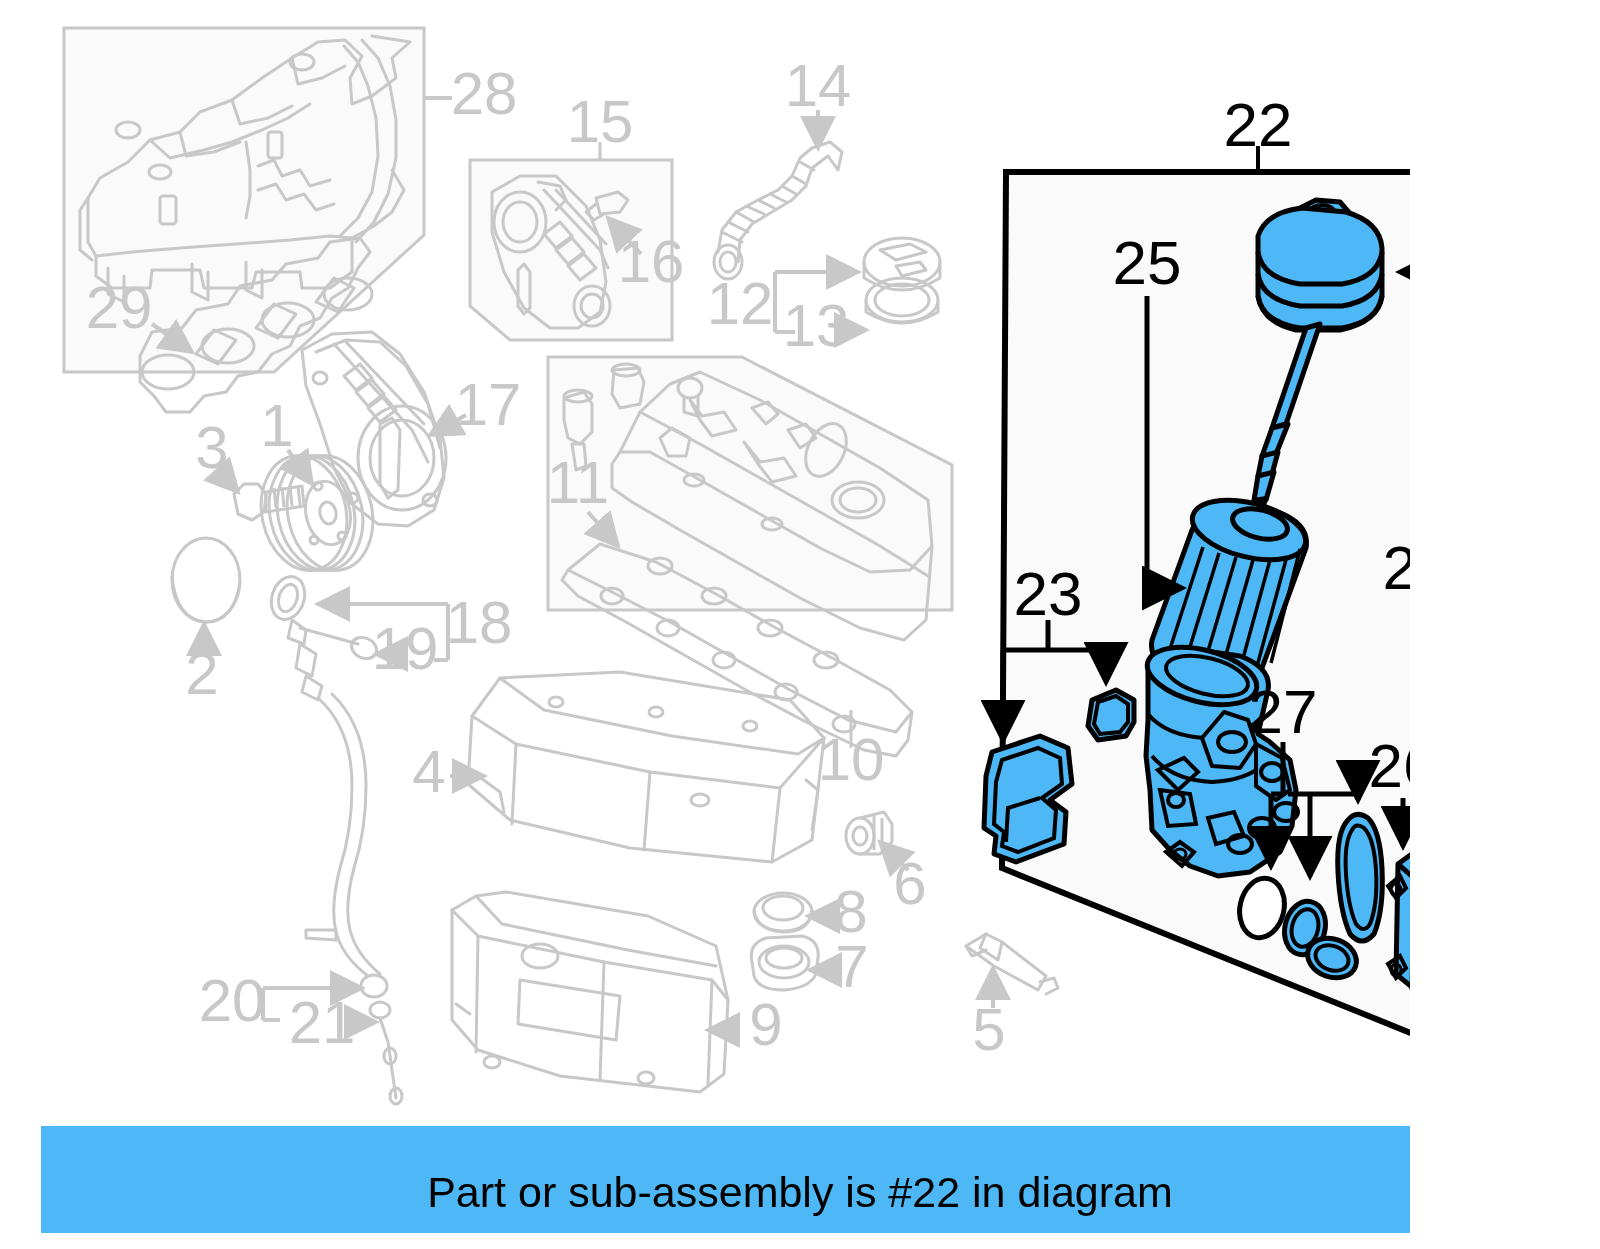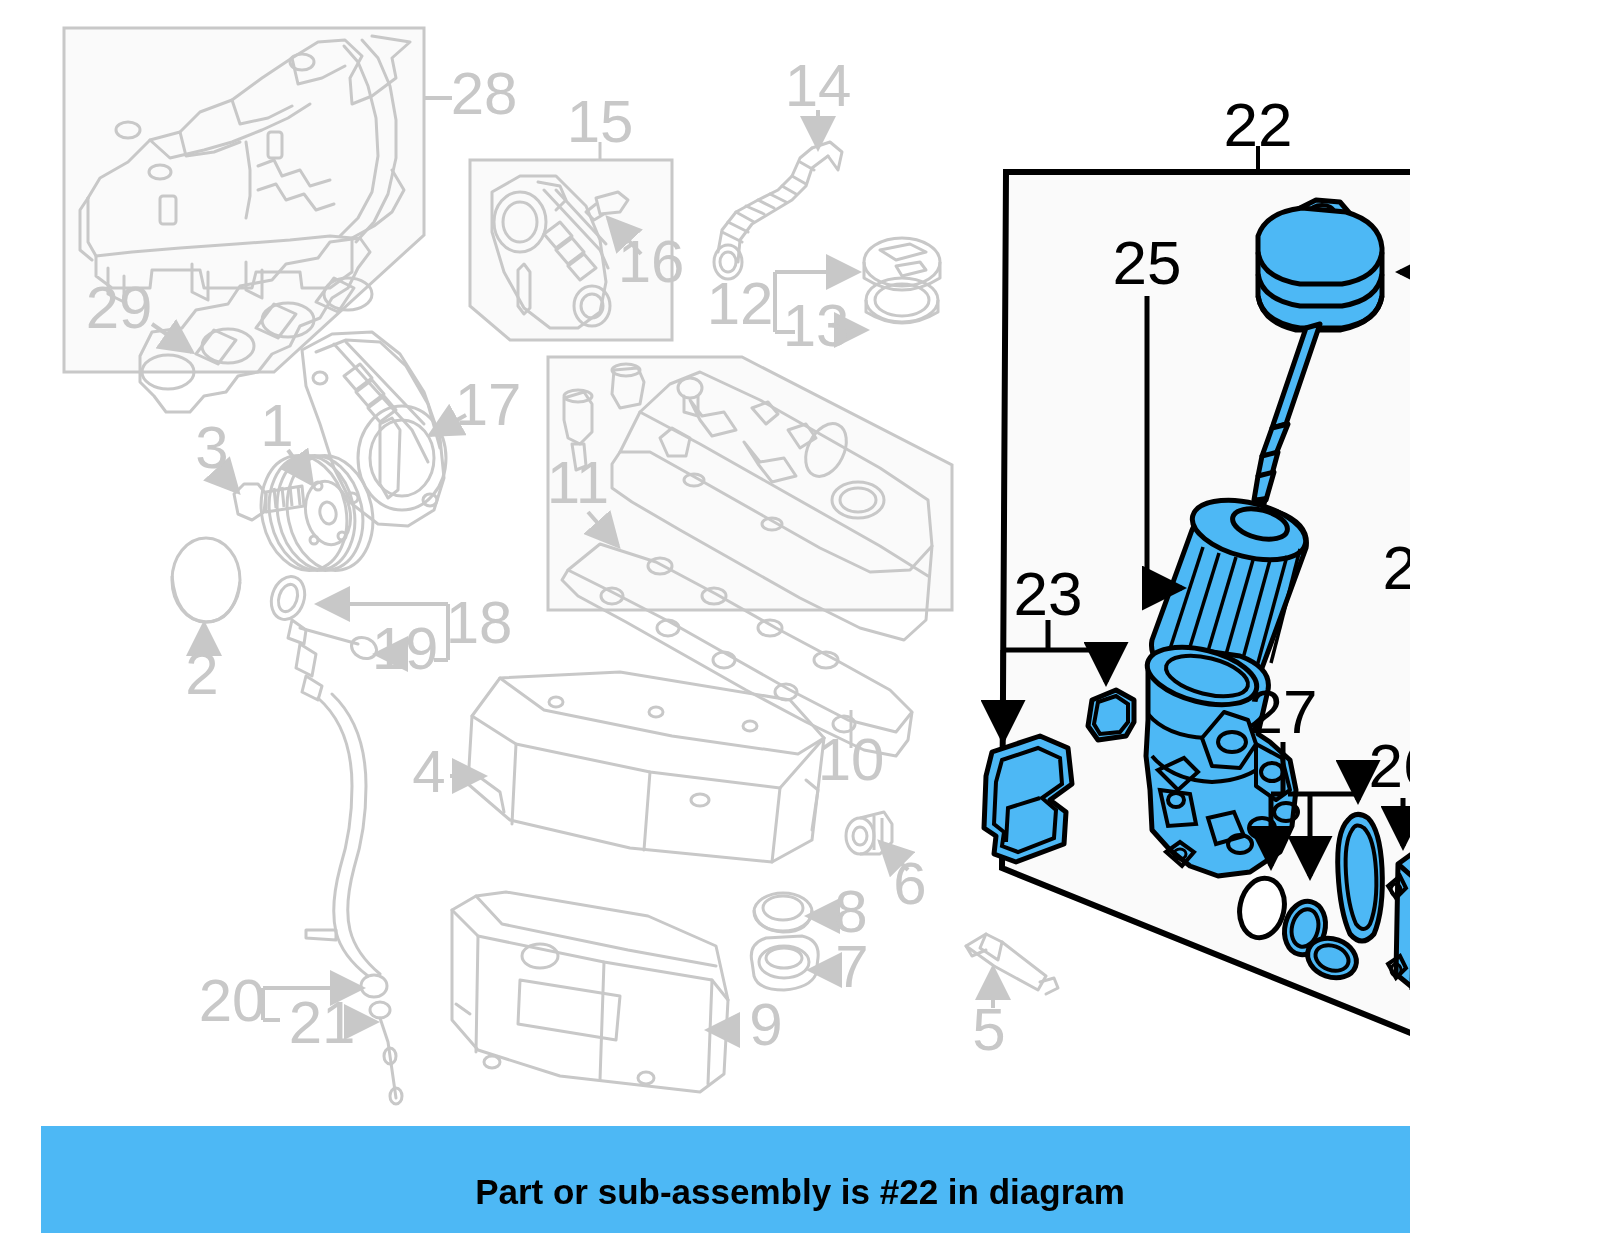"Part or sub-assembly is #22" .banner-line { font-size: 35px -> 43px; font-weight: 700 -> 400 }
